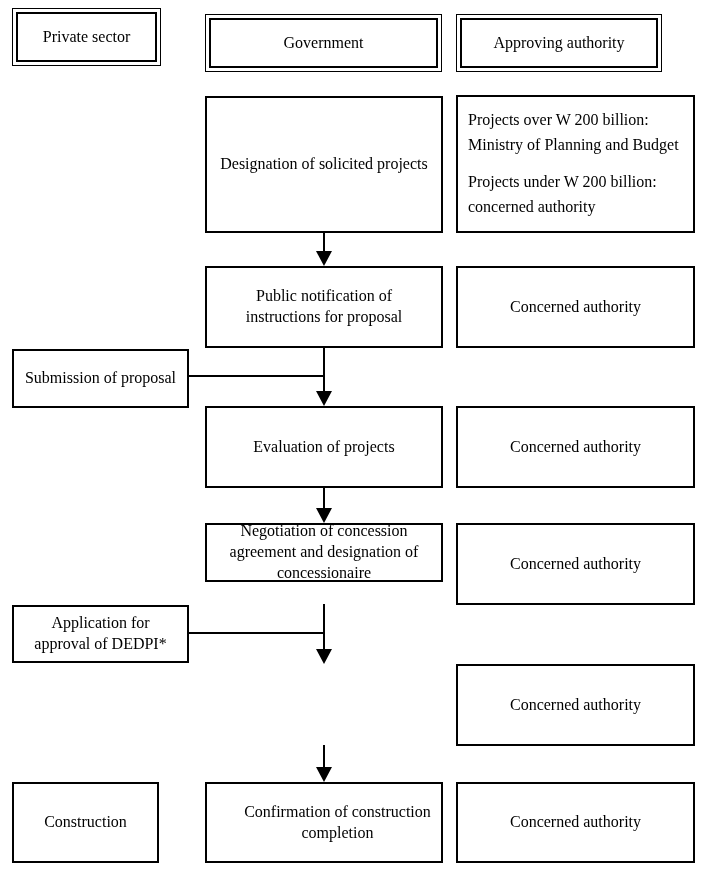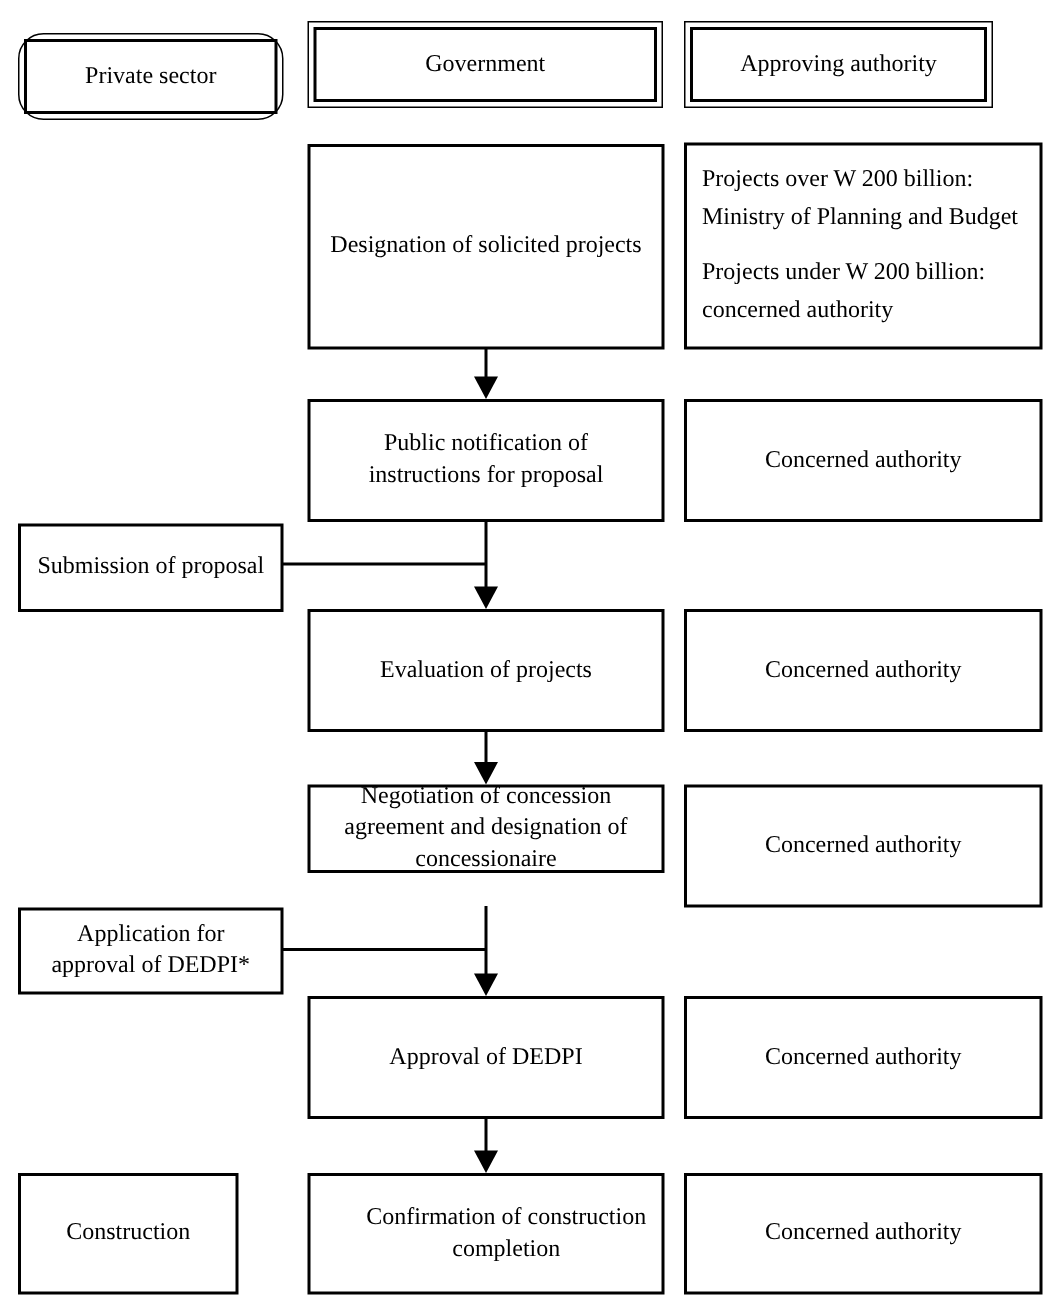"Private sector" div.hdr { border-radius: 17px -> none; top: 22px -> 8px; width: 177px -> 149px }
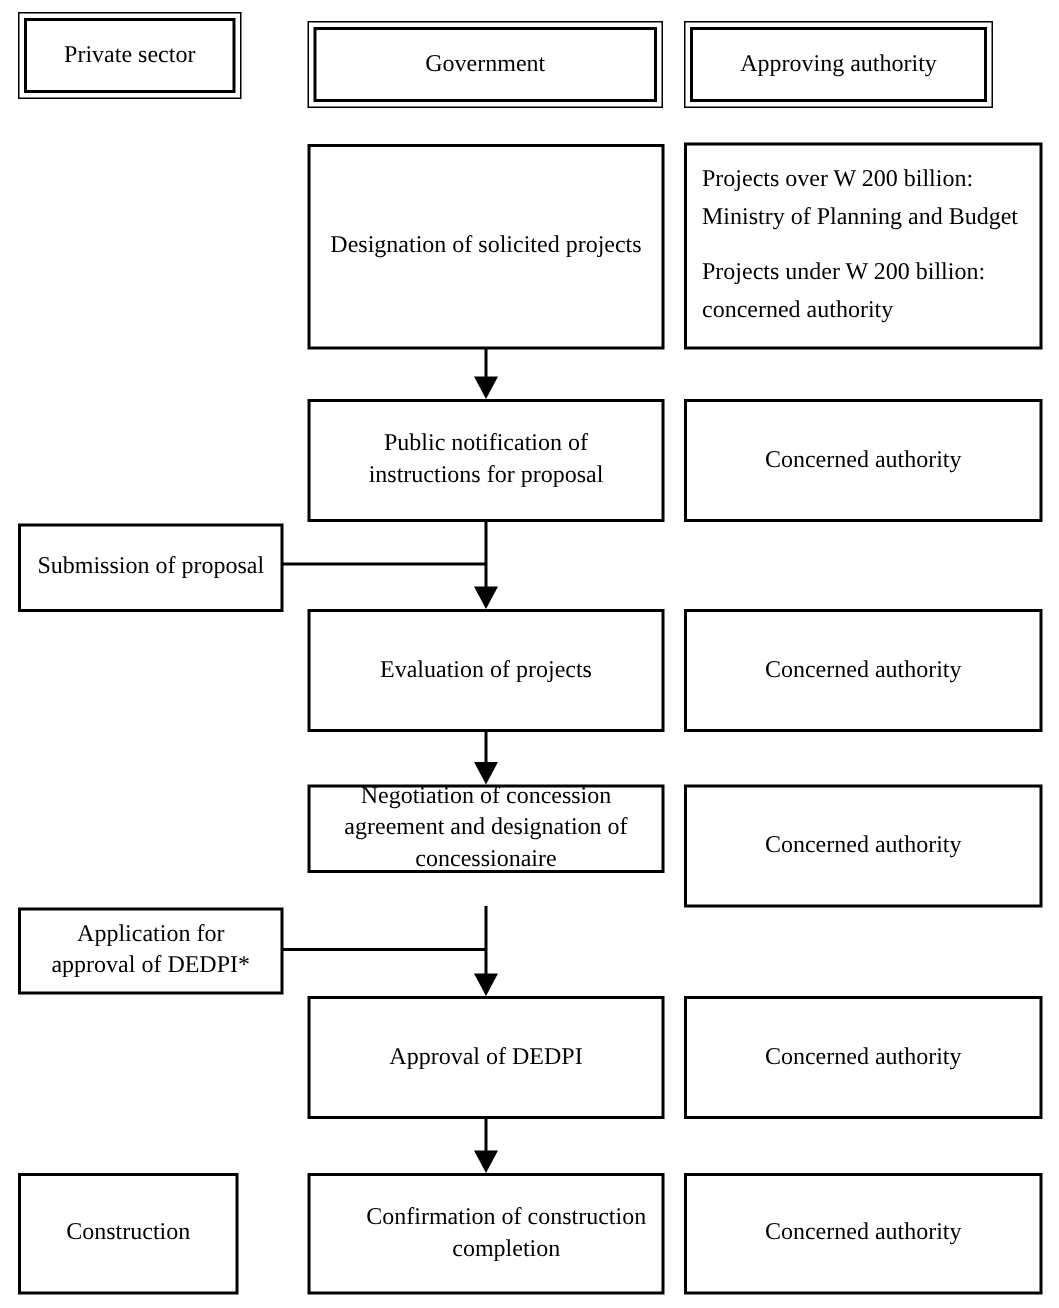"Approval of DEDPI" div.box { html: <div>Approval of DEDPI</div> -> none }
